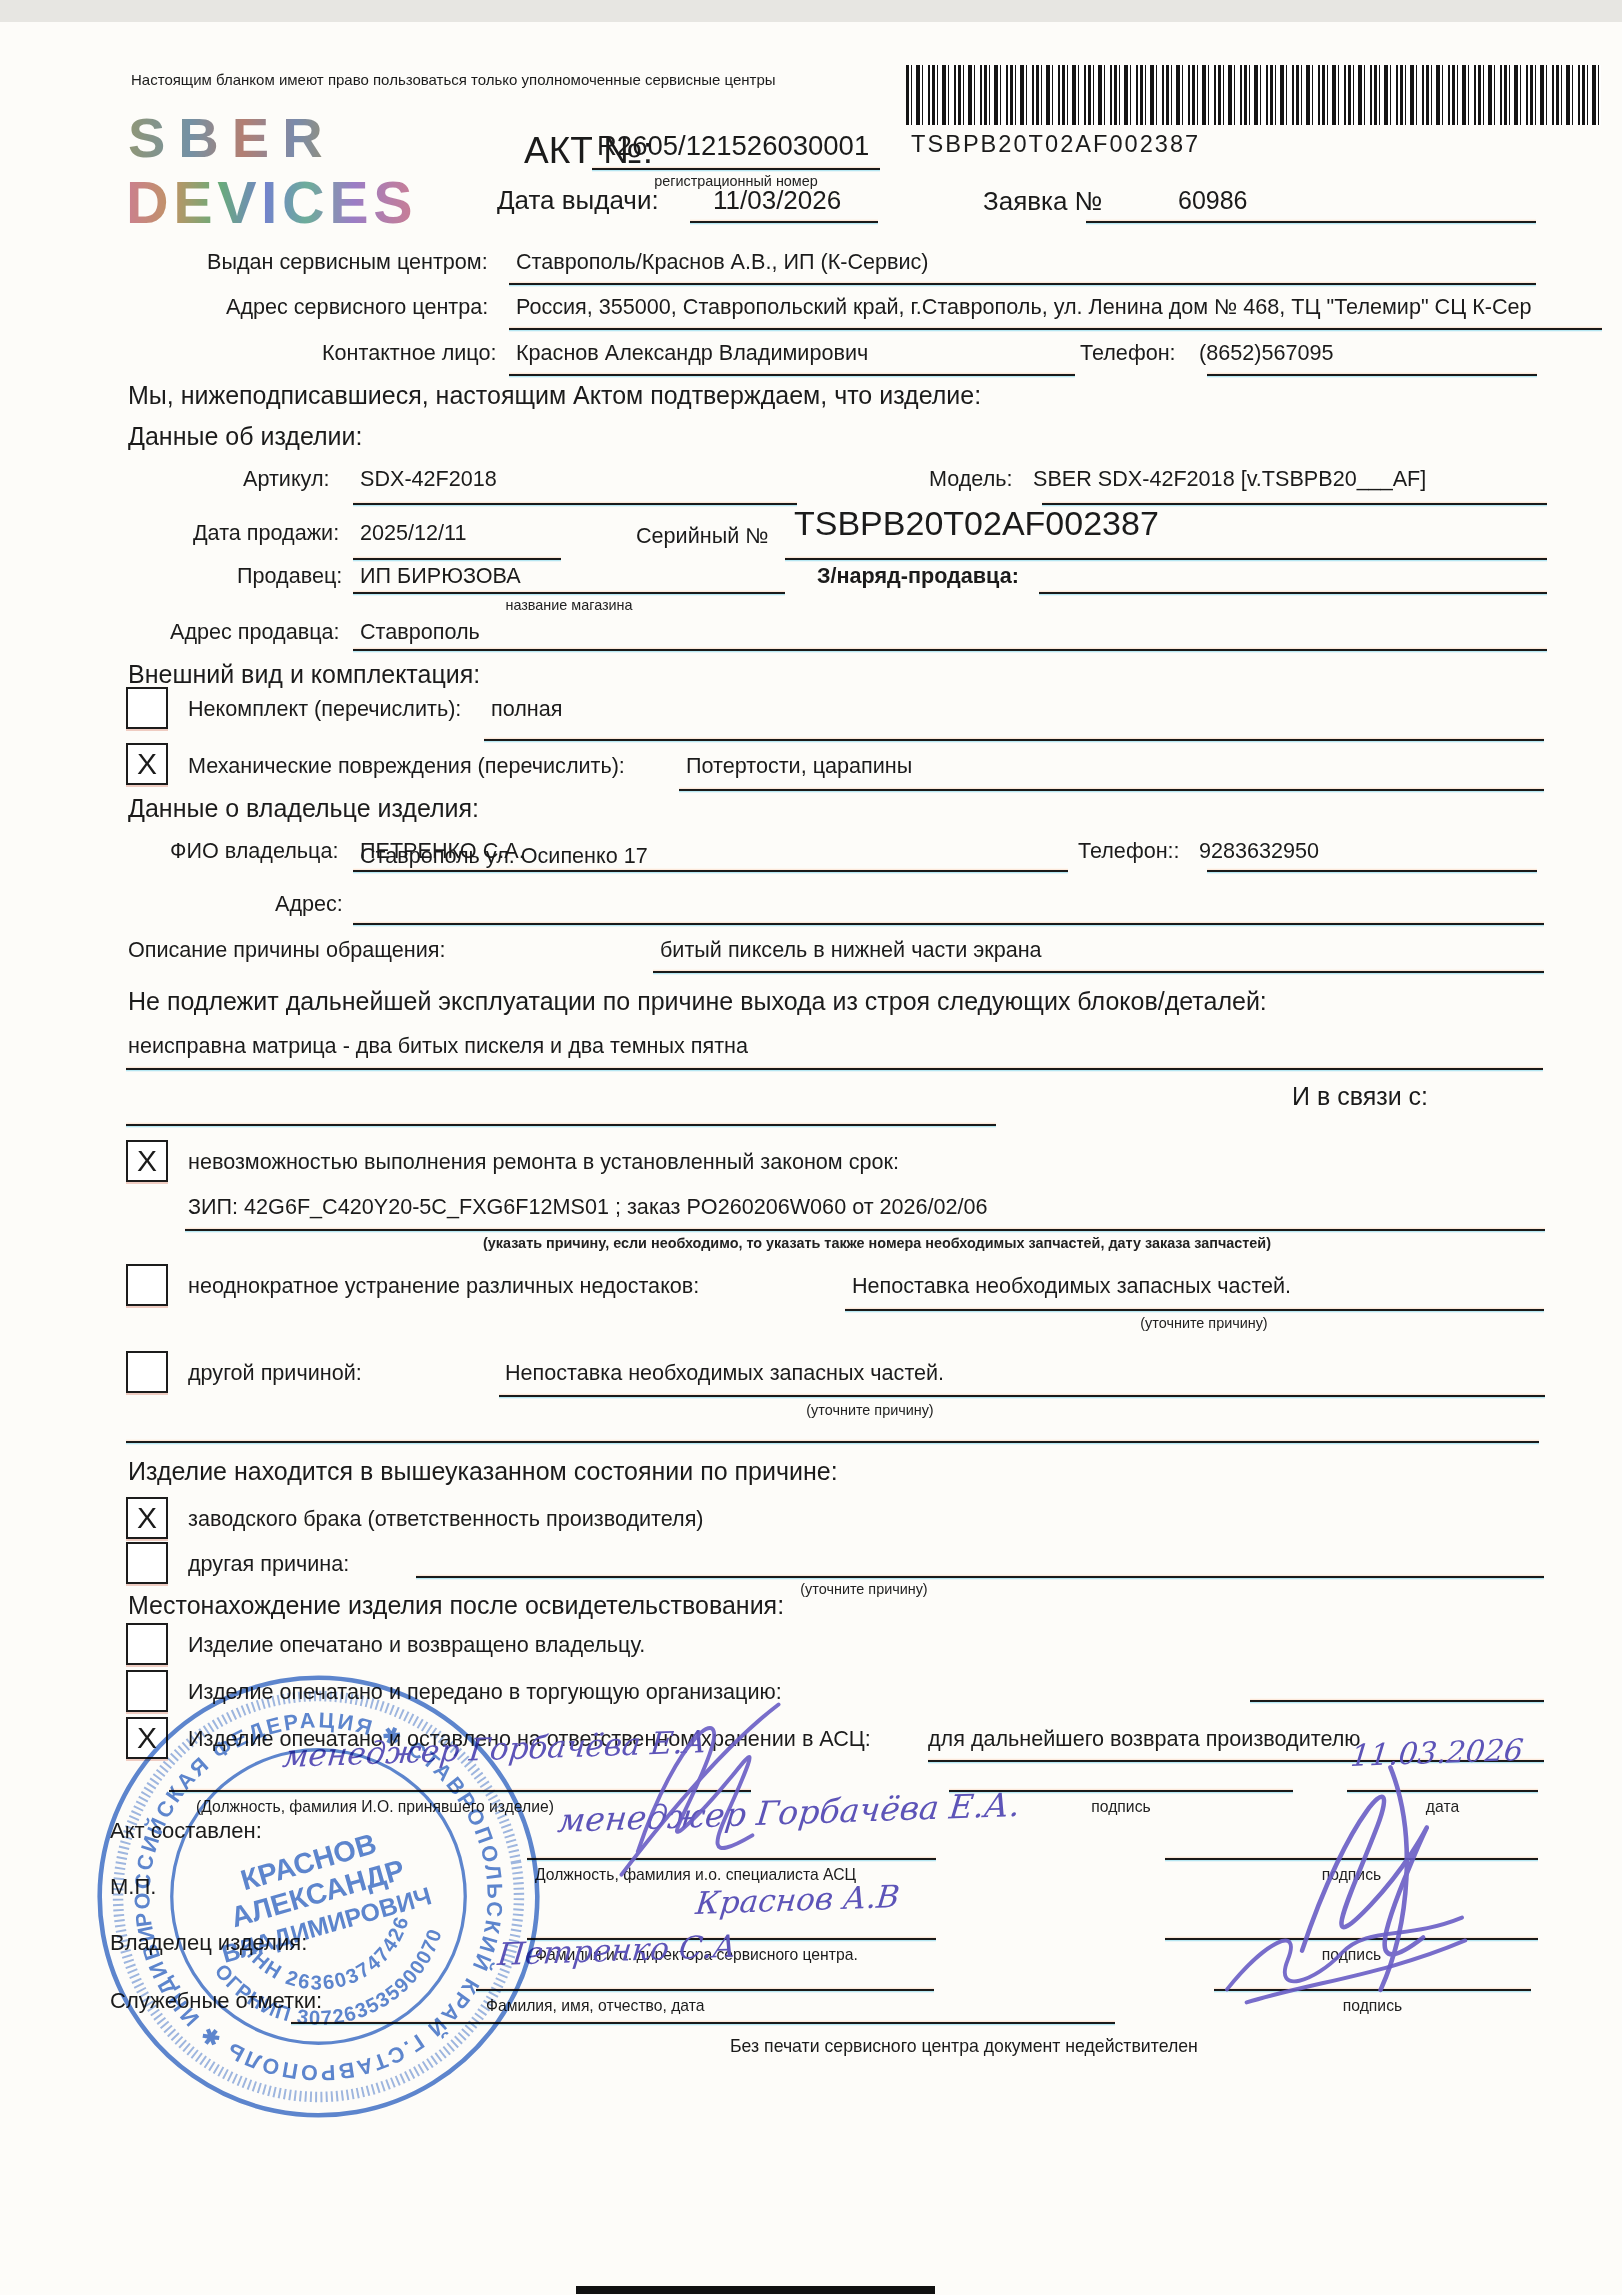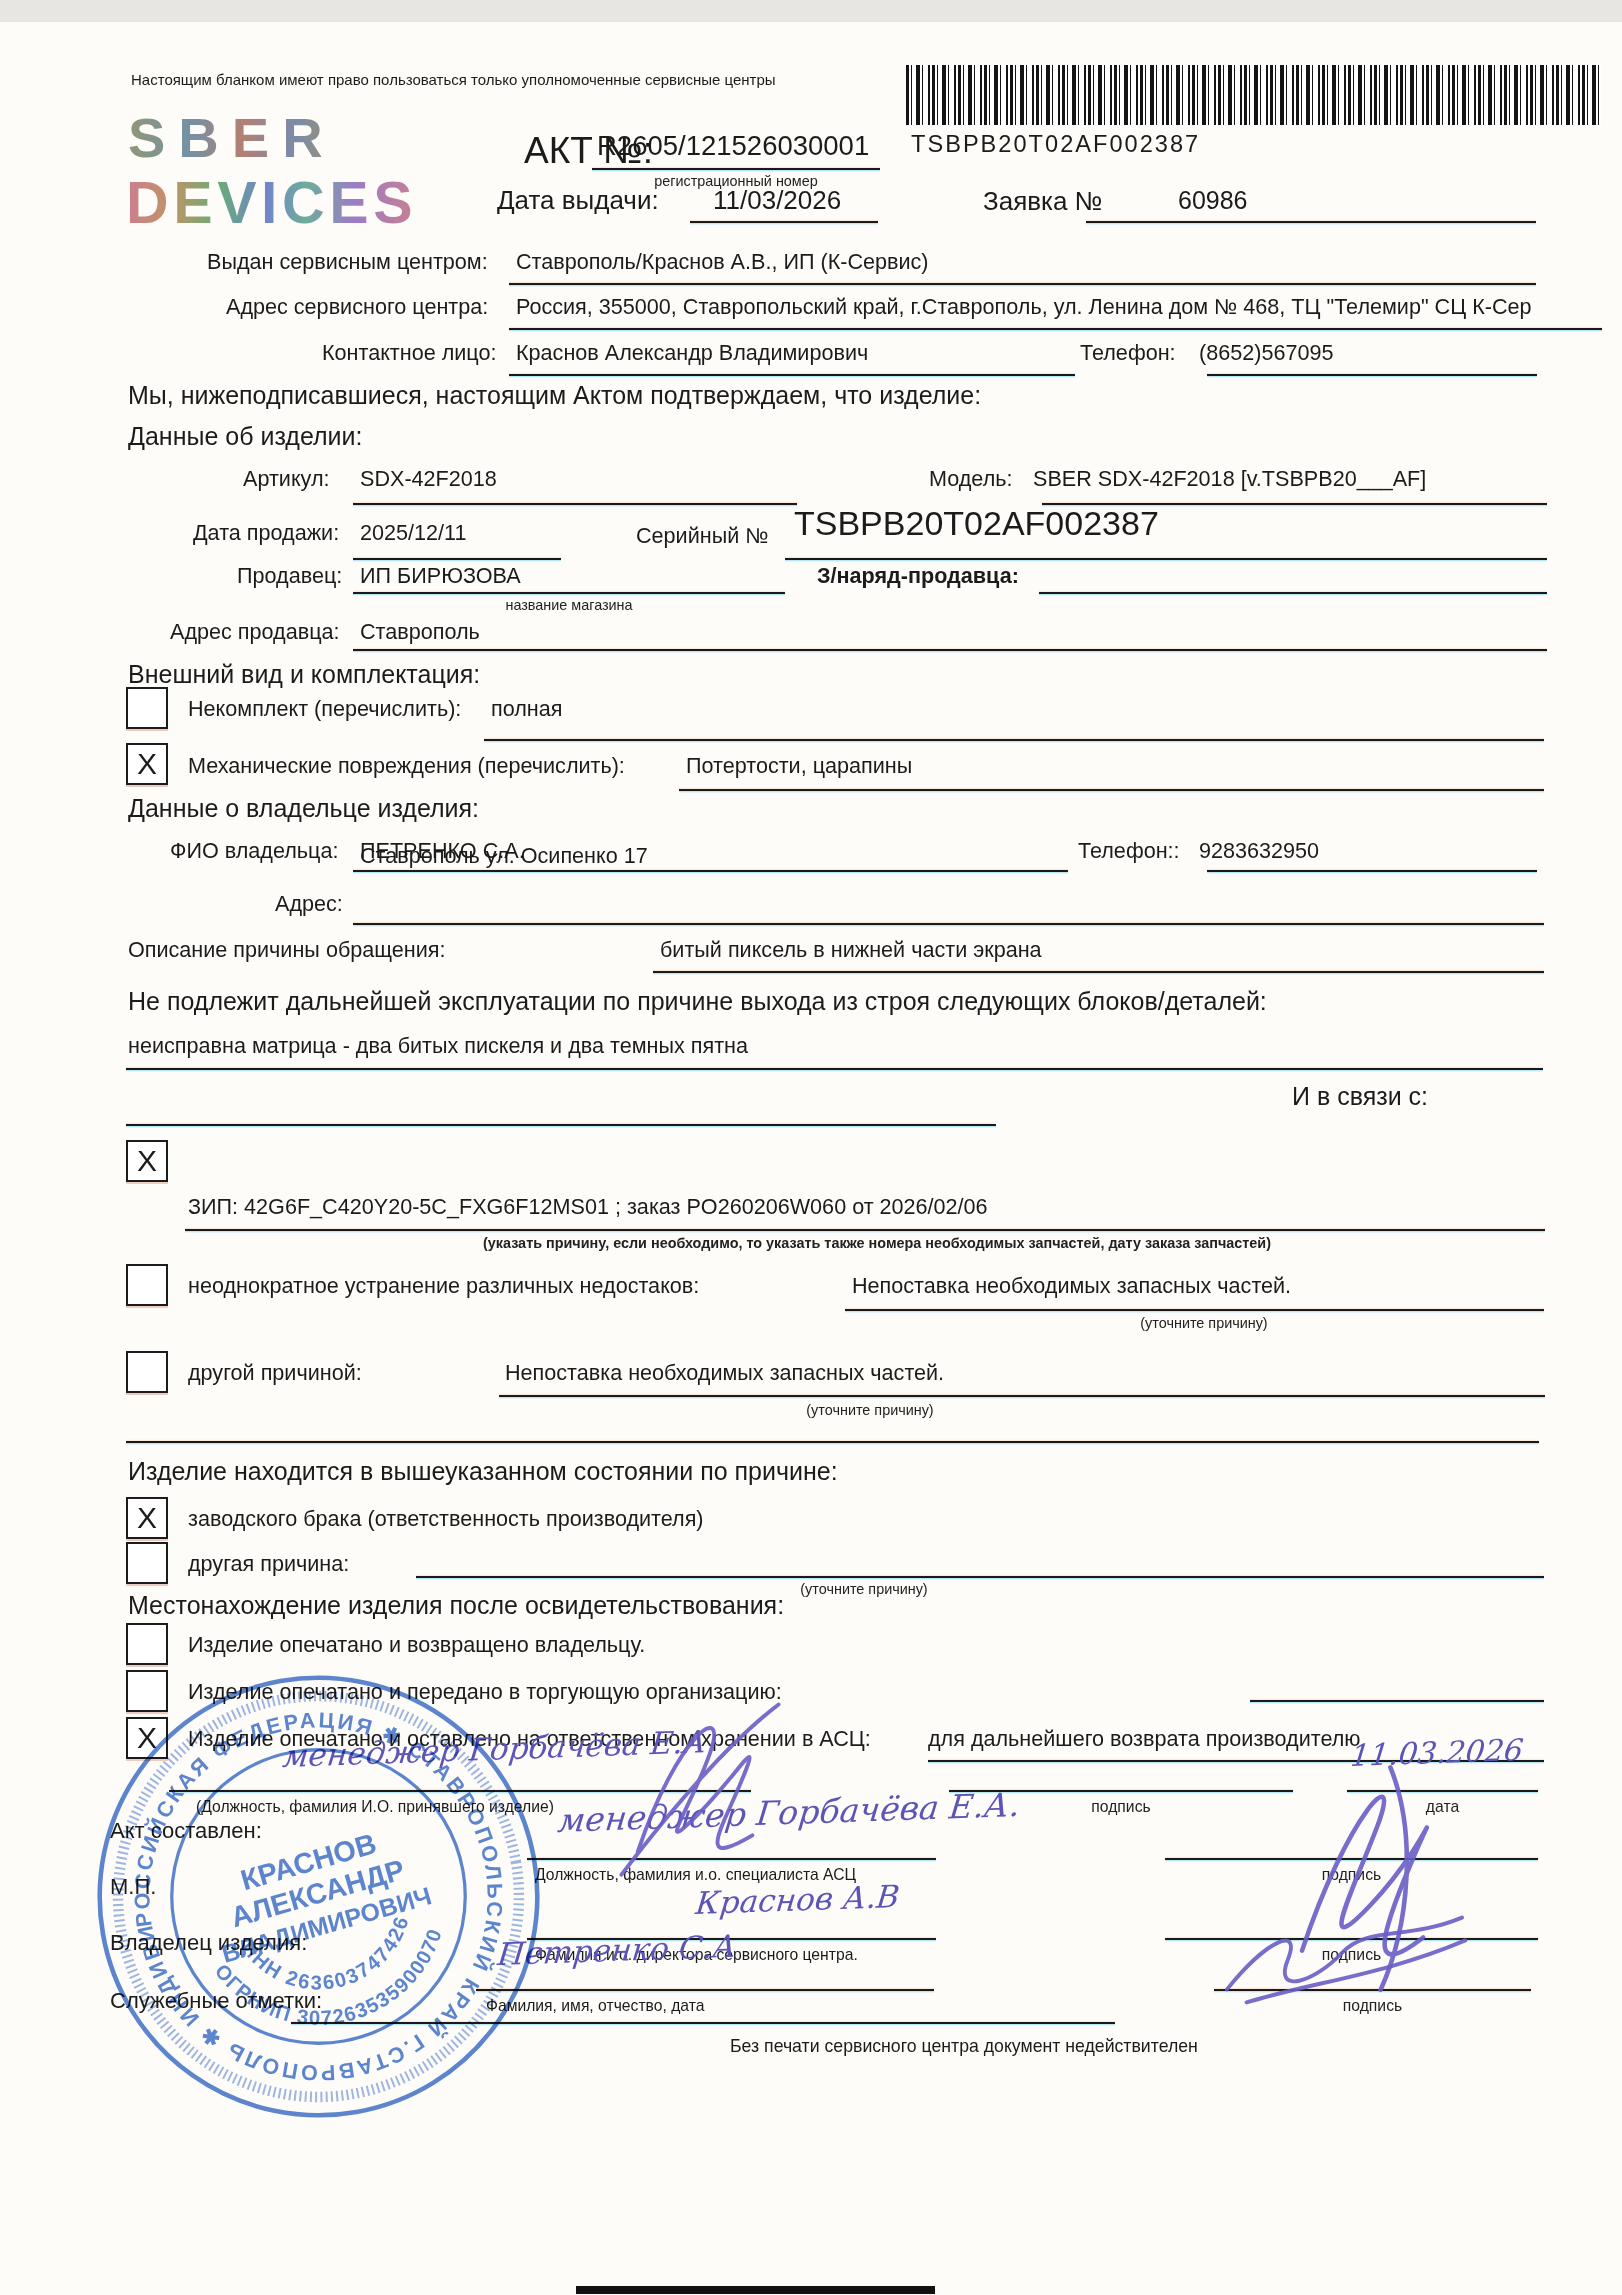"невозможностью выполнения ремонта в" div.t { html: none -> <div>невозможностью выполнения ремонта в установленный законом срок:</div> }
